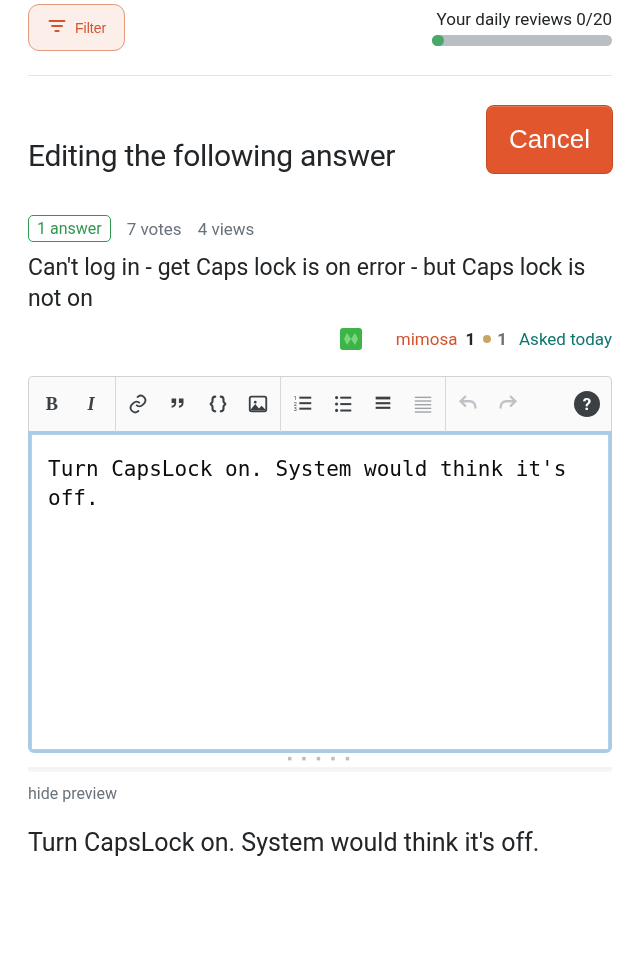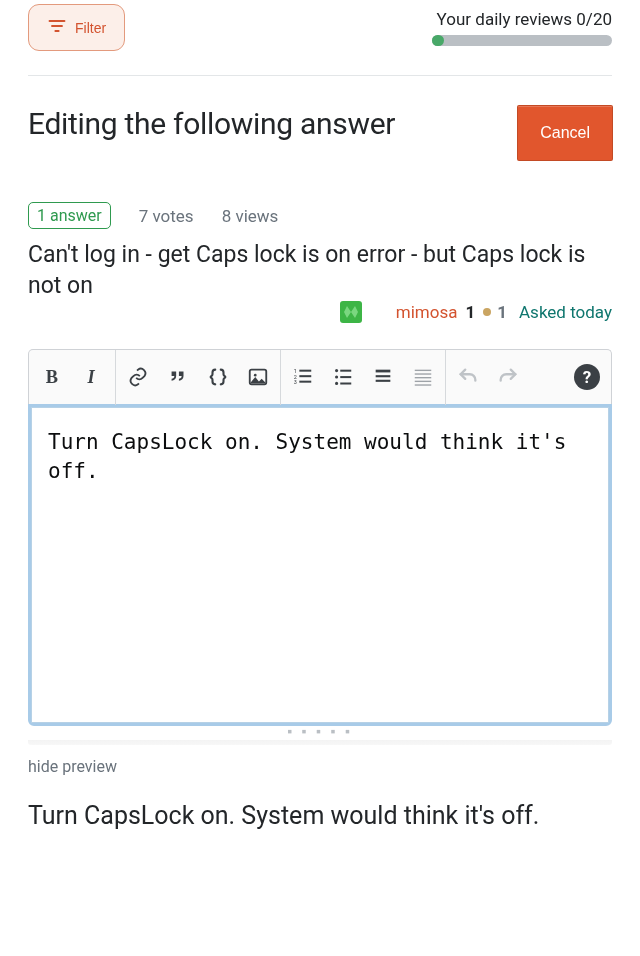"Editing the following answer" .heading-row { align-items: flex-start -> flex-end }
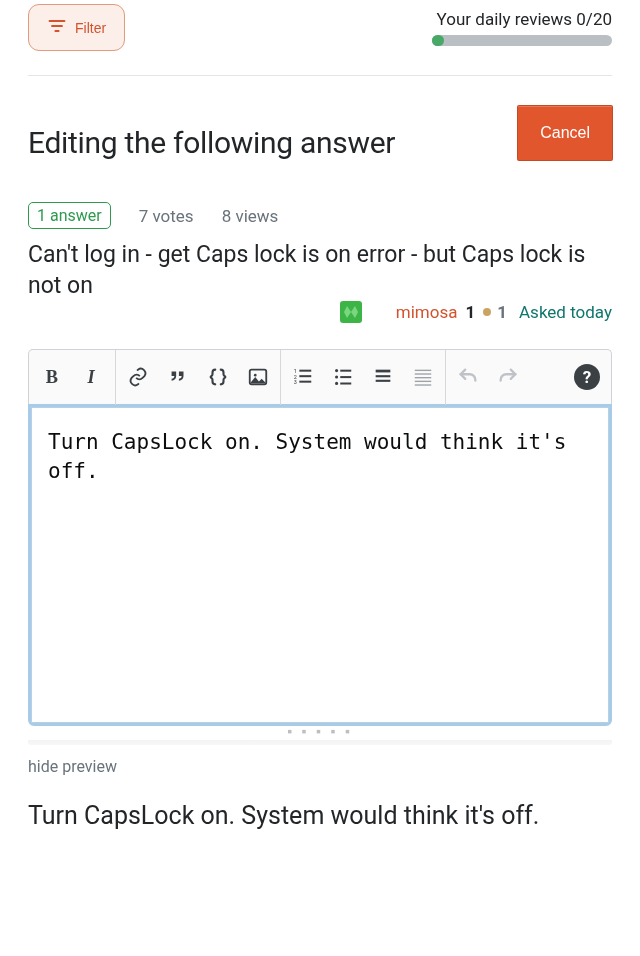"Cancel" .cancel-btn { border-radius: 1px -> 7px; font-size: 16px -> 26px }
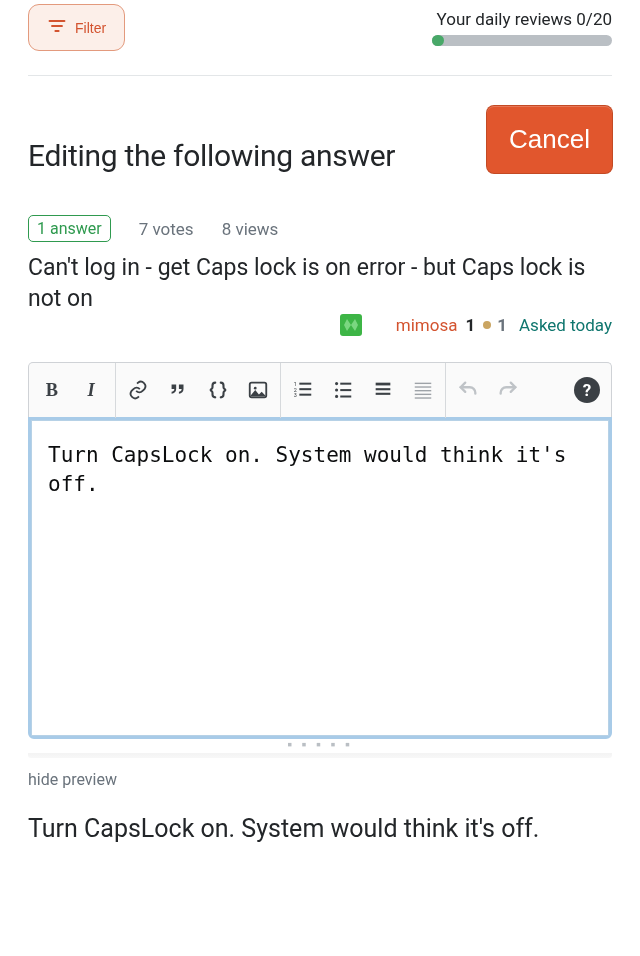"1 answer" .stats-row { gap: 28px -> 16px }
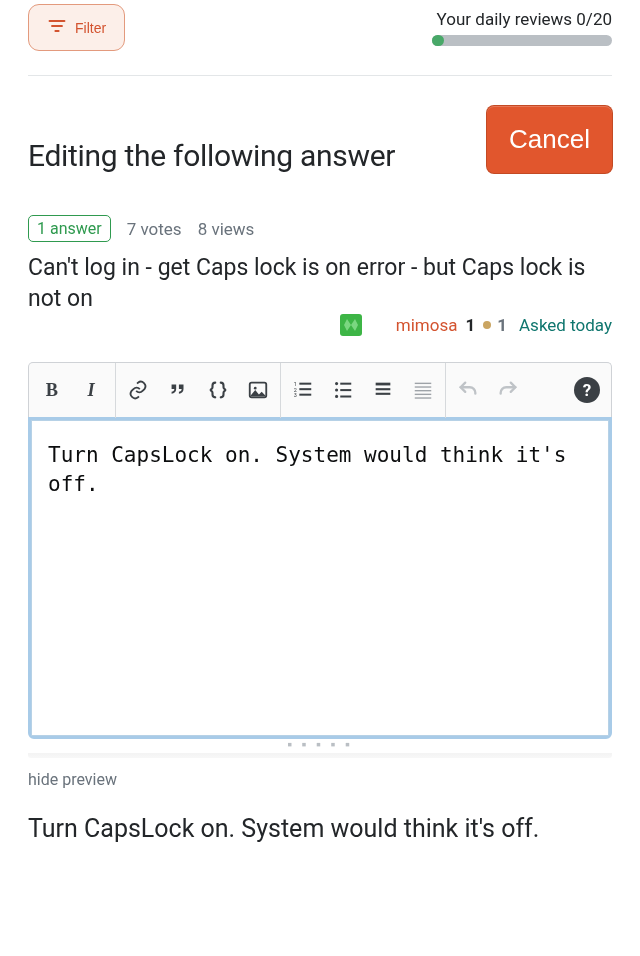"8 views" span.stats-muted { text: 8 -> 4 }
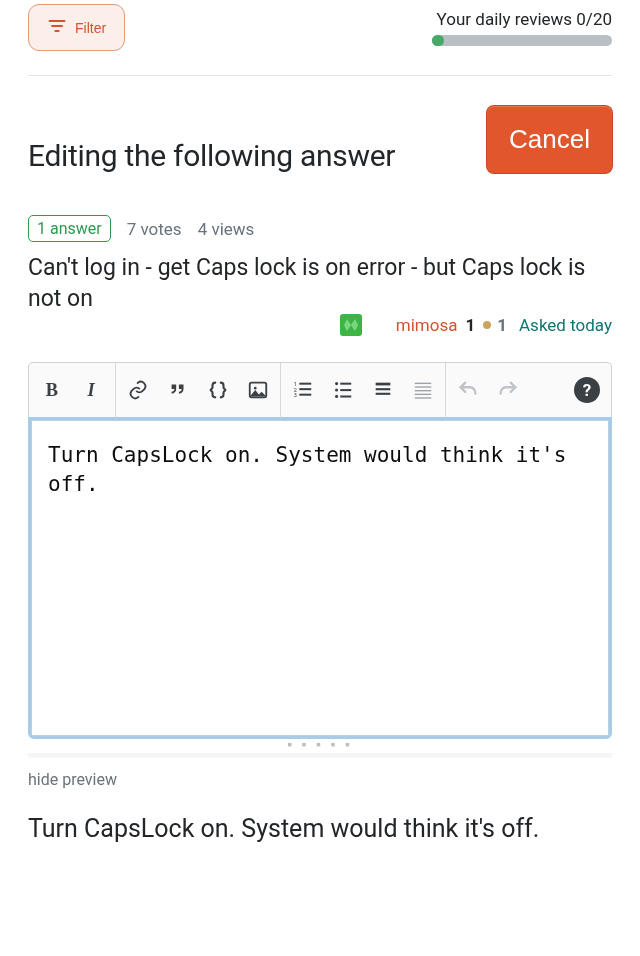"Can't log in - get" .q-title { margin-bottom: none -> 14px }
